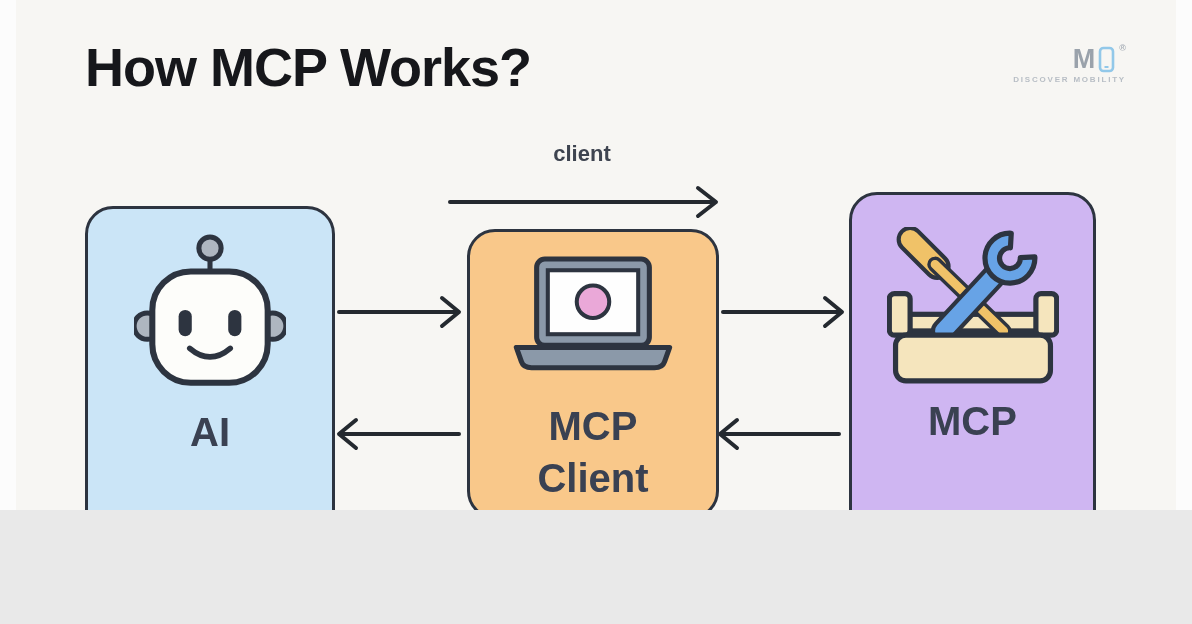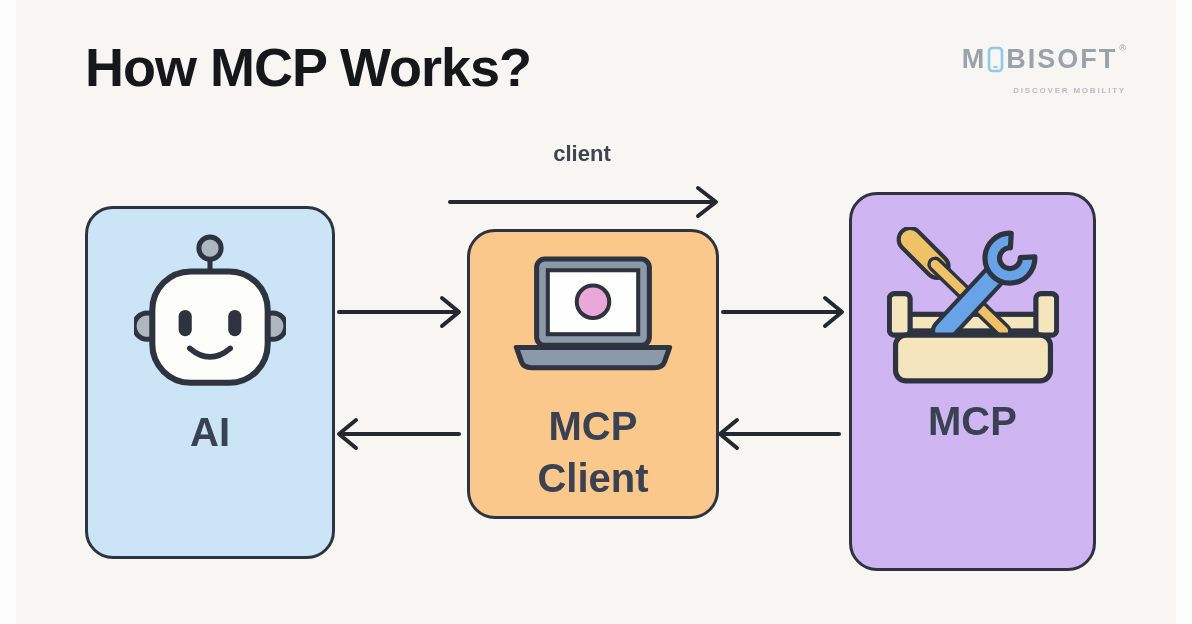"How MCP Works?" .canvas { height: 624px -> 510px }
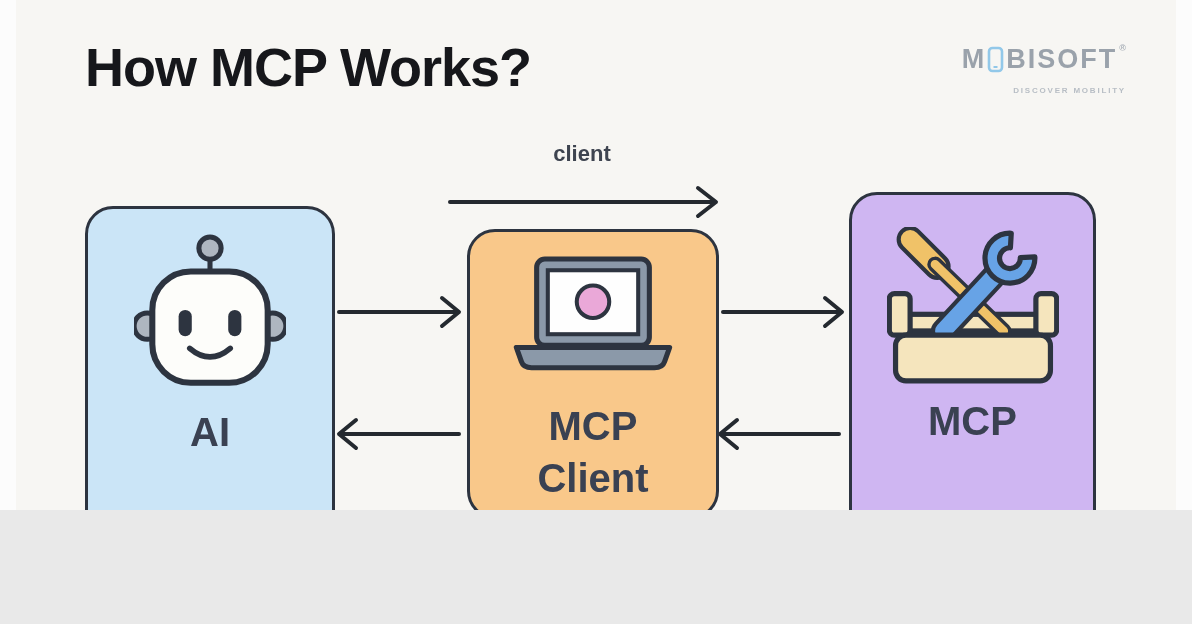"BISOFT" span { html: <span>BISOFT</span> -> none }
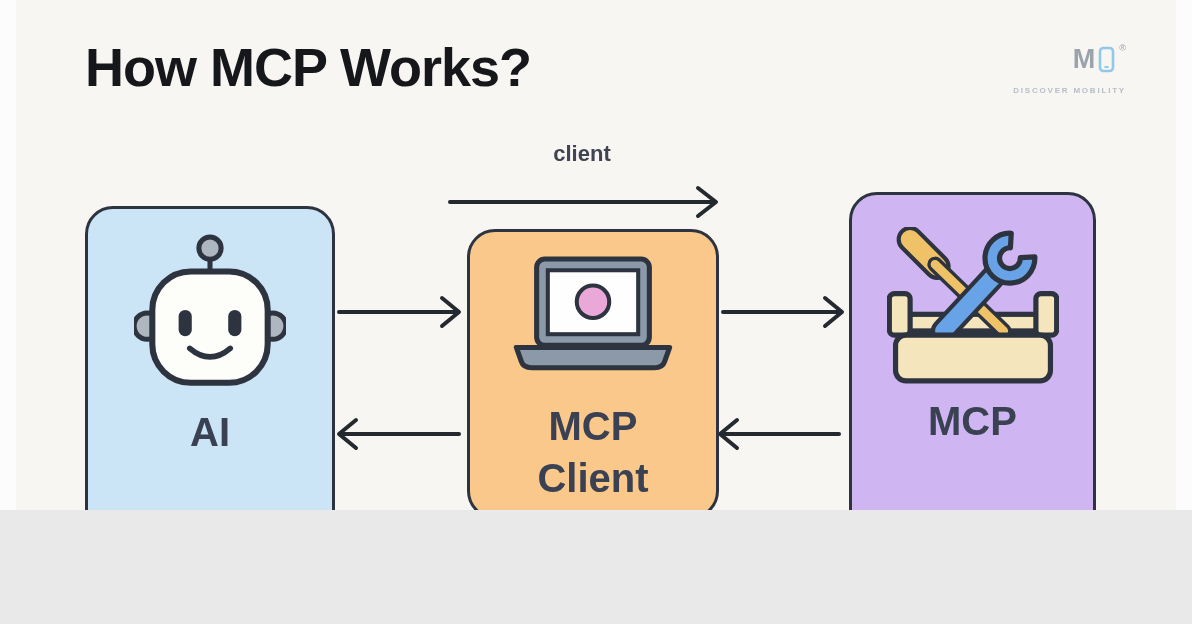"DISCOVER MOBILITY" .logo-tagline { margin-top: 11px -> 0 }
